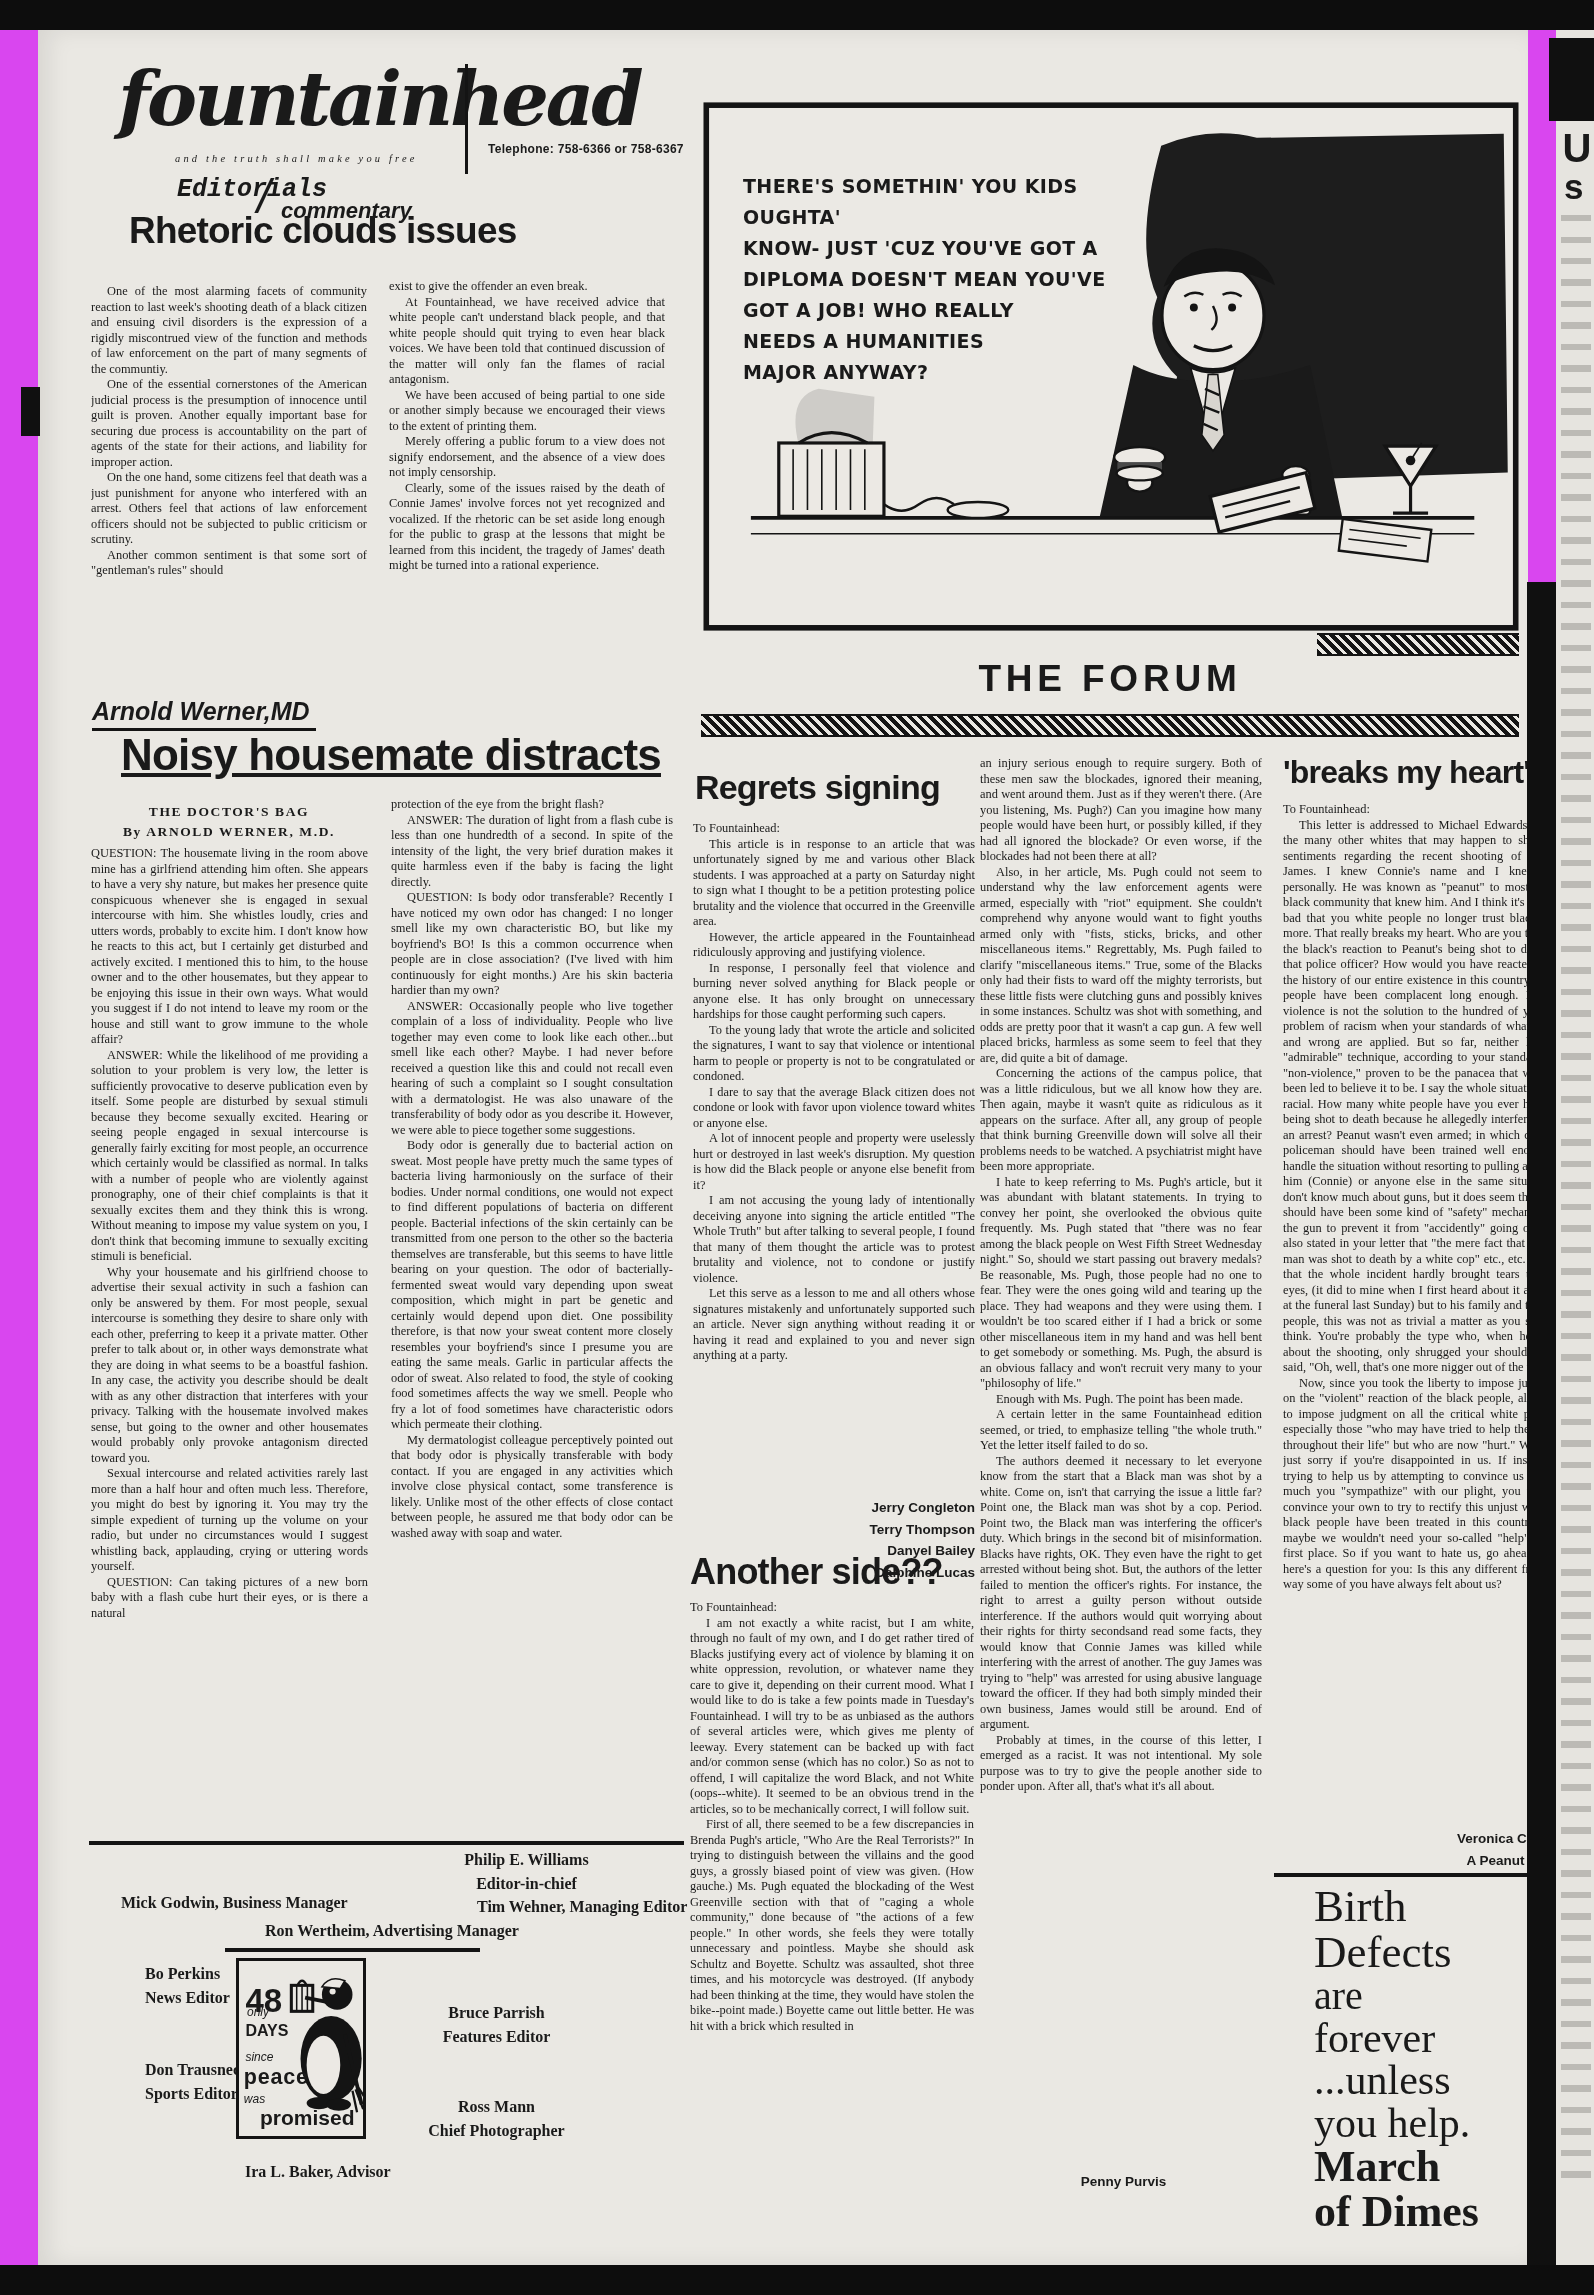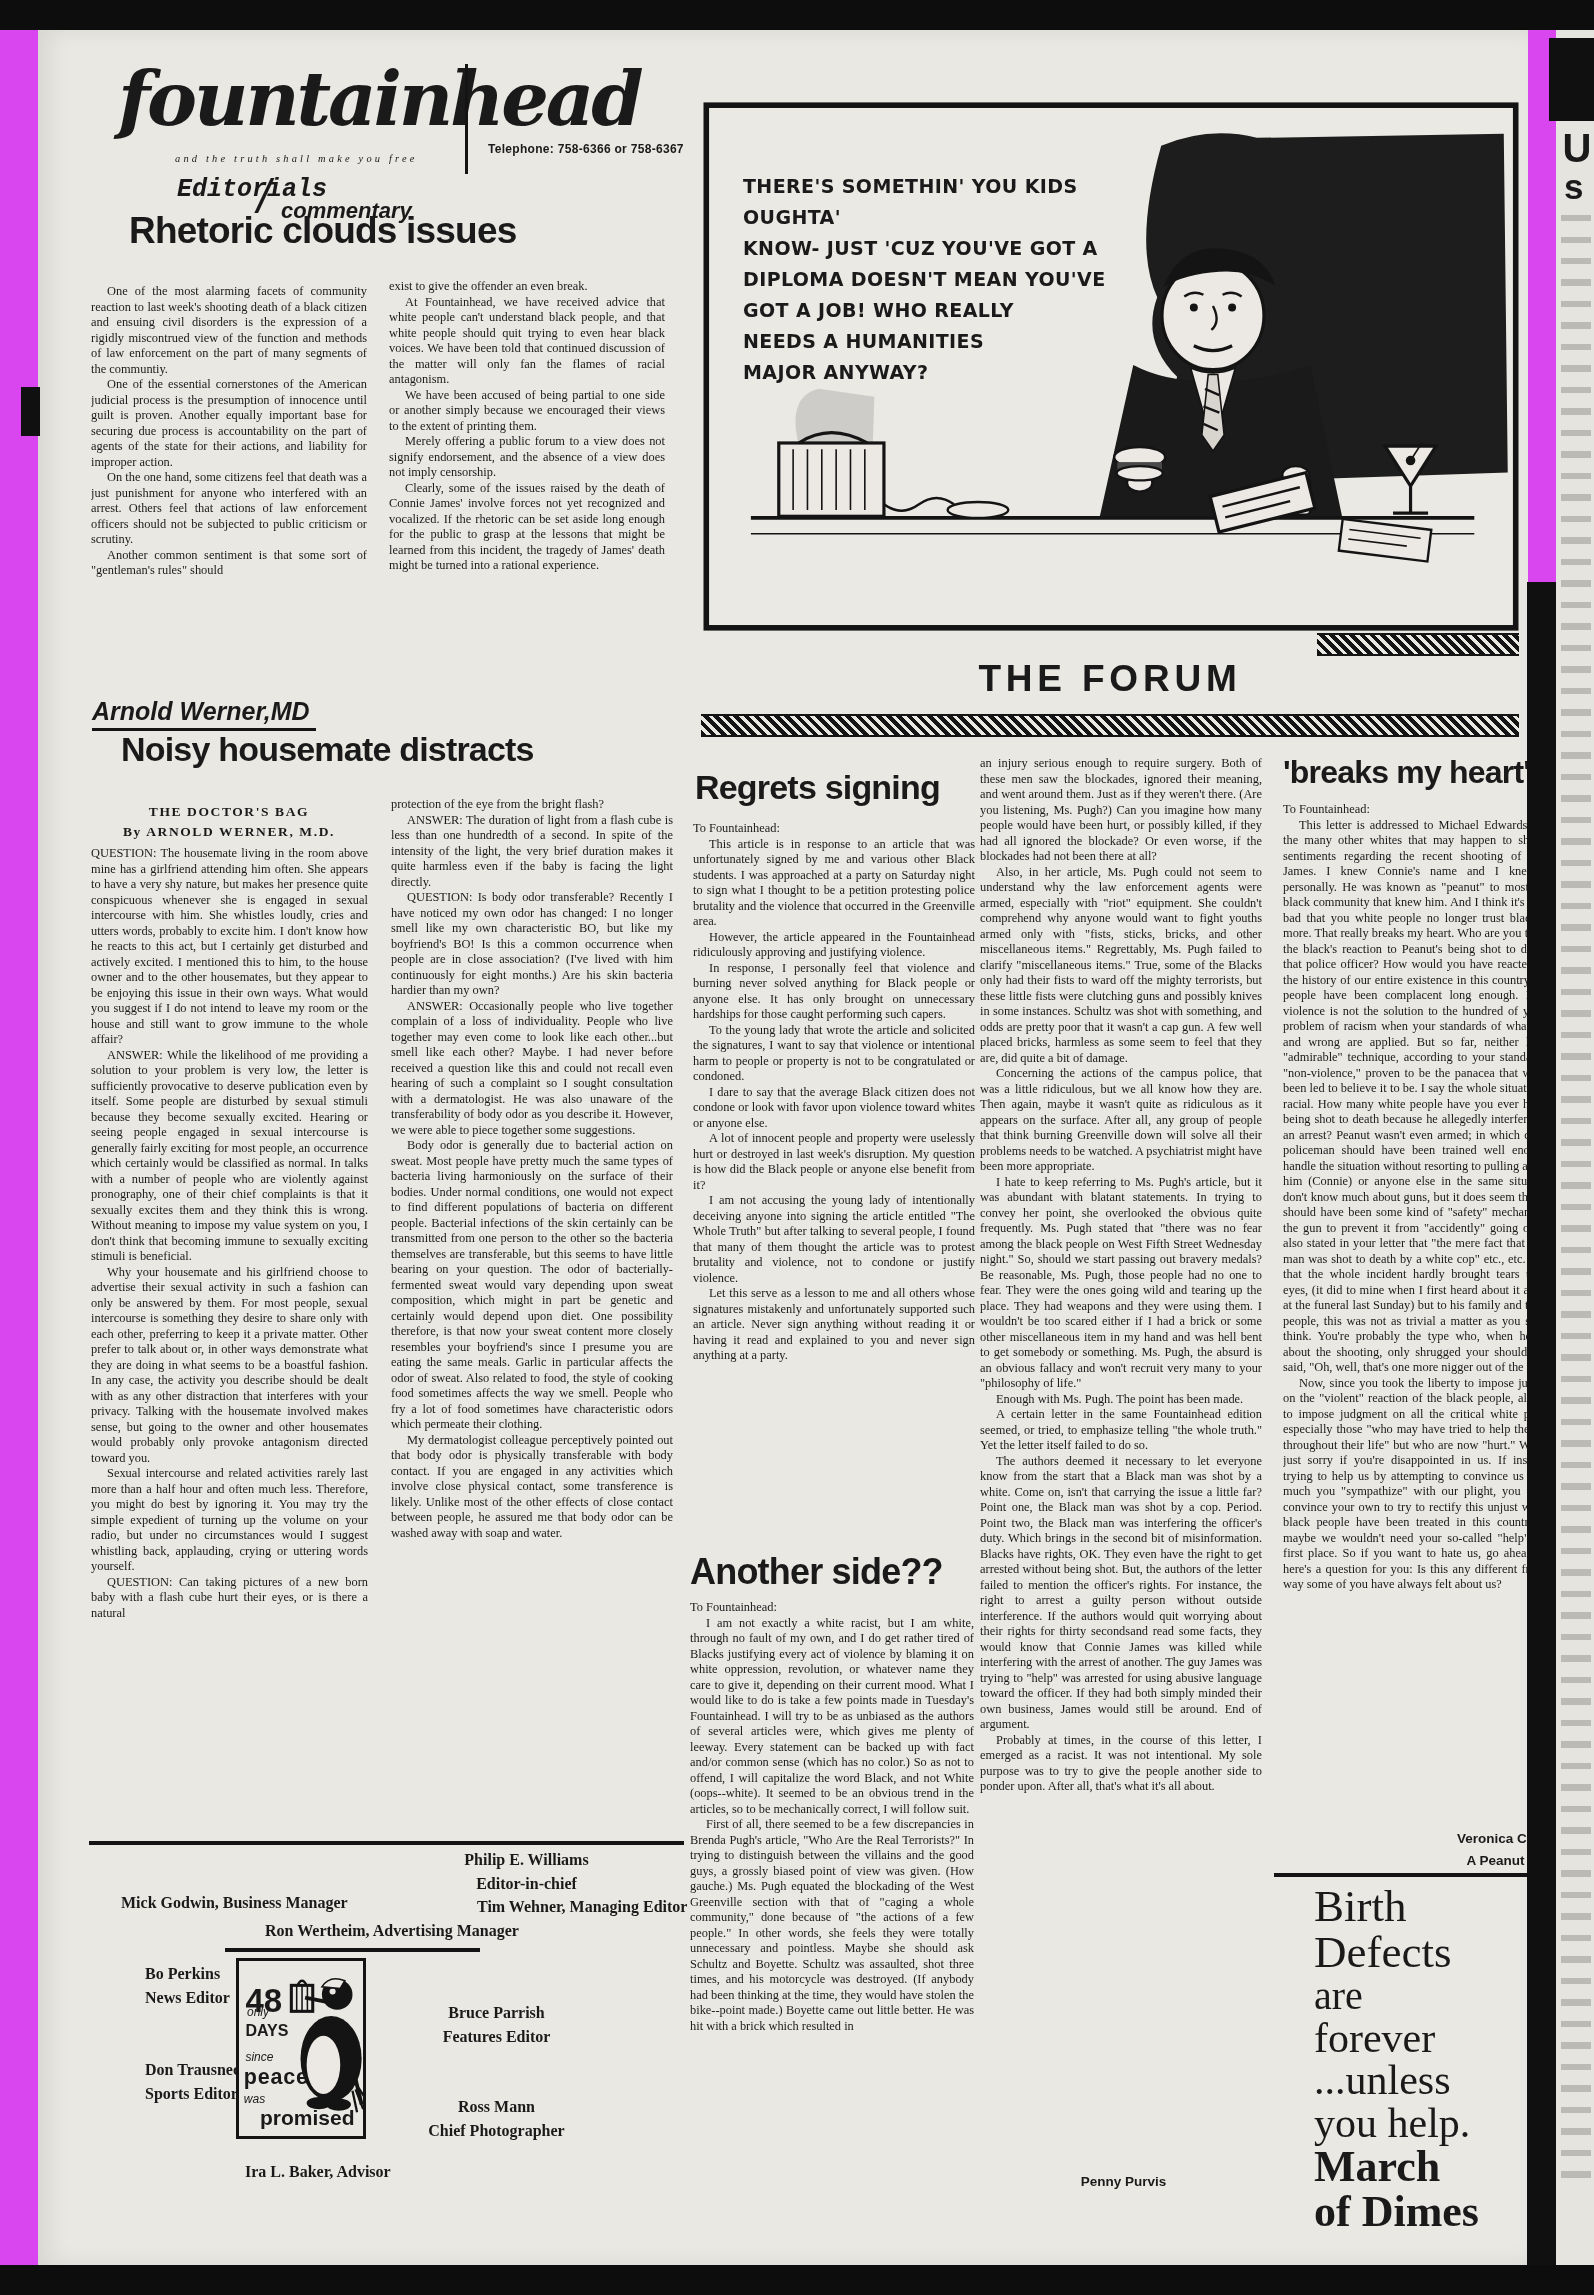"Noisy housemate distracts" .h-noisy { font-size: 34px -> 44px; text-decoration: none -> underline }
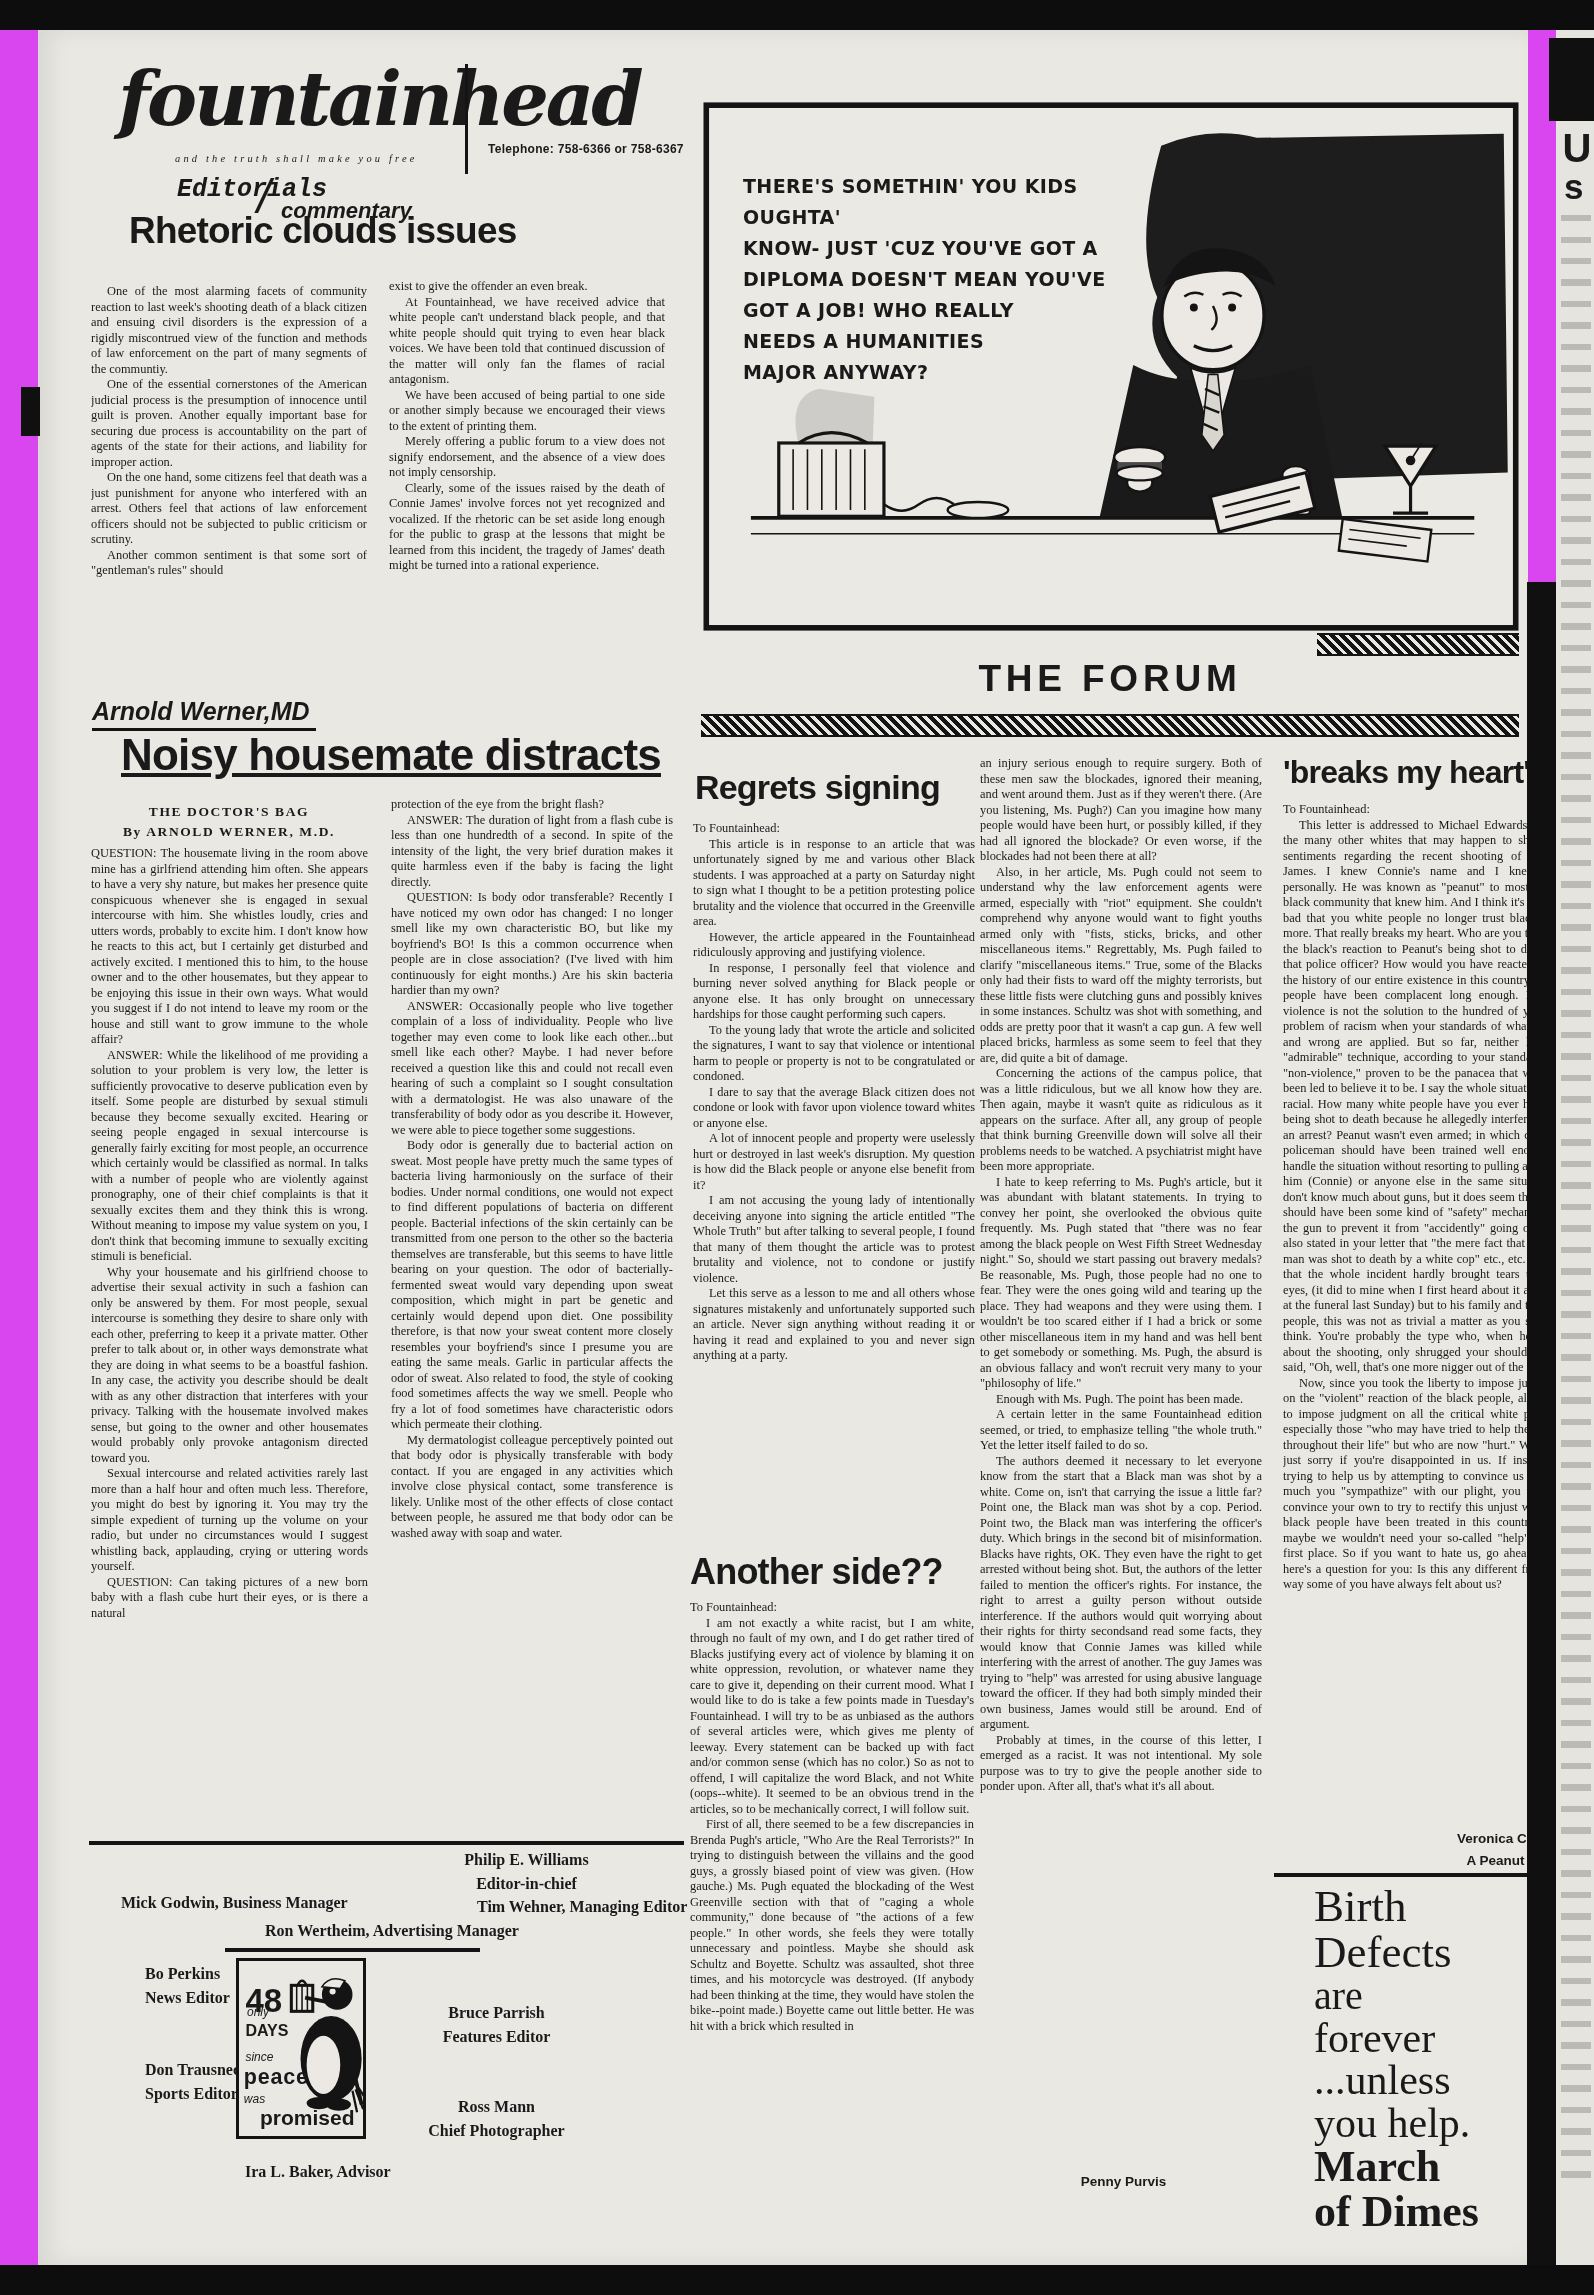"Jerry Congleton" div.abs { html: none -> <div> <p>Jerry Congleton</p> <p>Terry Thompson</p> <p>Danyel Bailey</p> <p>Dalphine Lucas</p> </div> }
